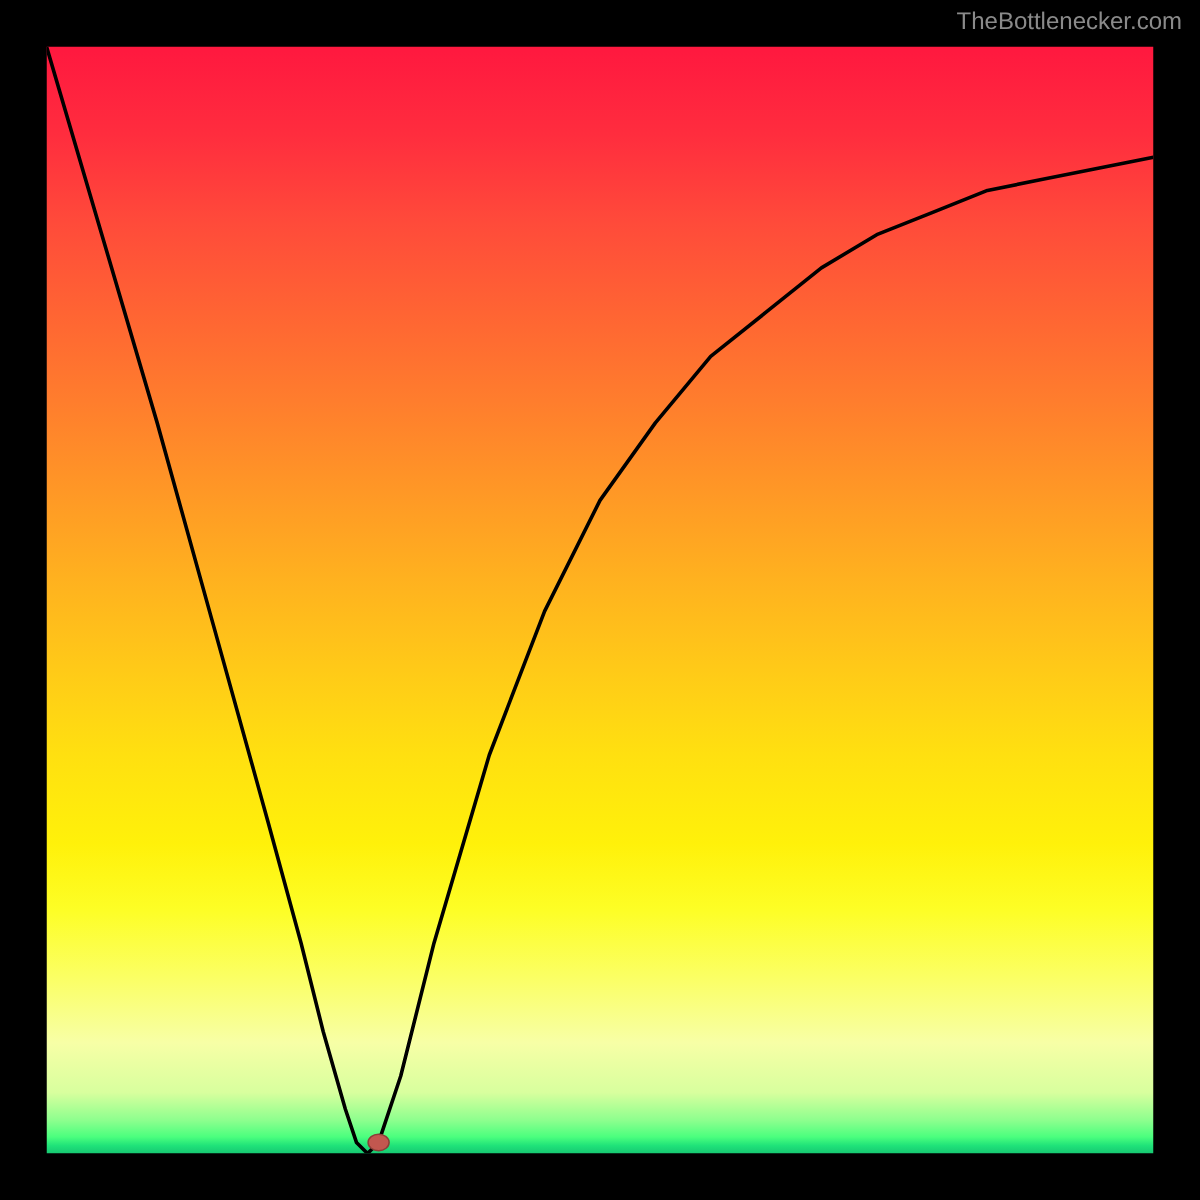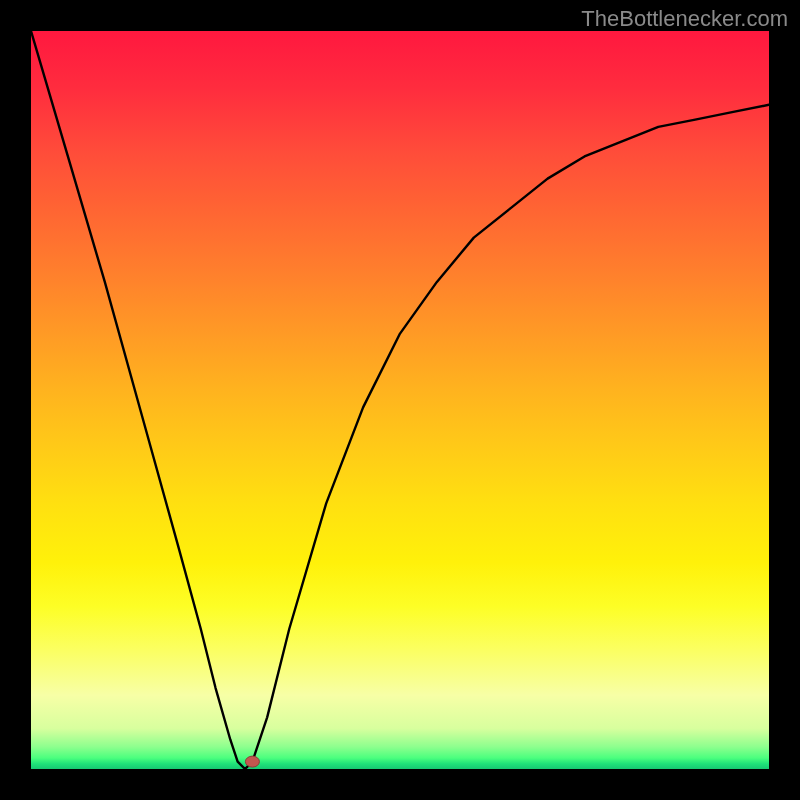"TheBottlenecker.com" .watermark { font-size: 22px -> 16px }
